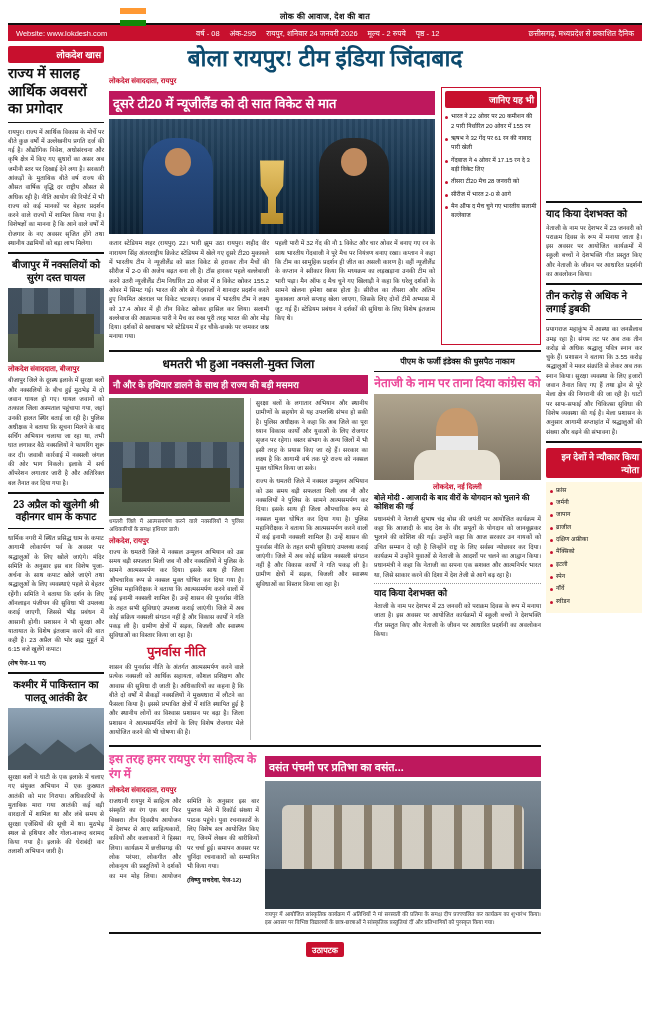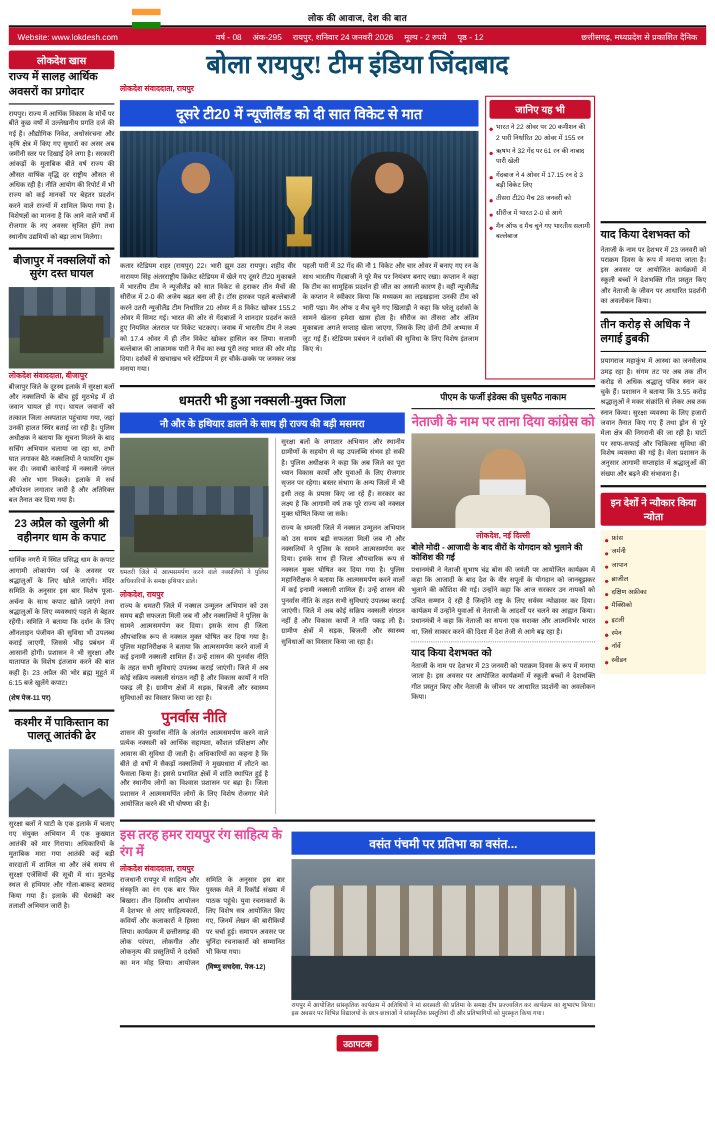"लोकदेश खास" .boxhead { text-align: center -> right }
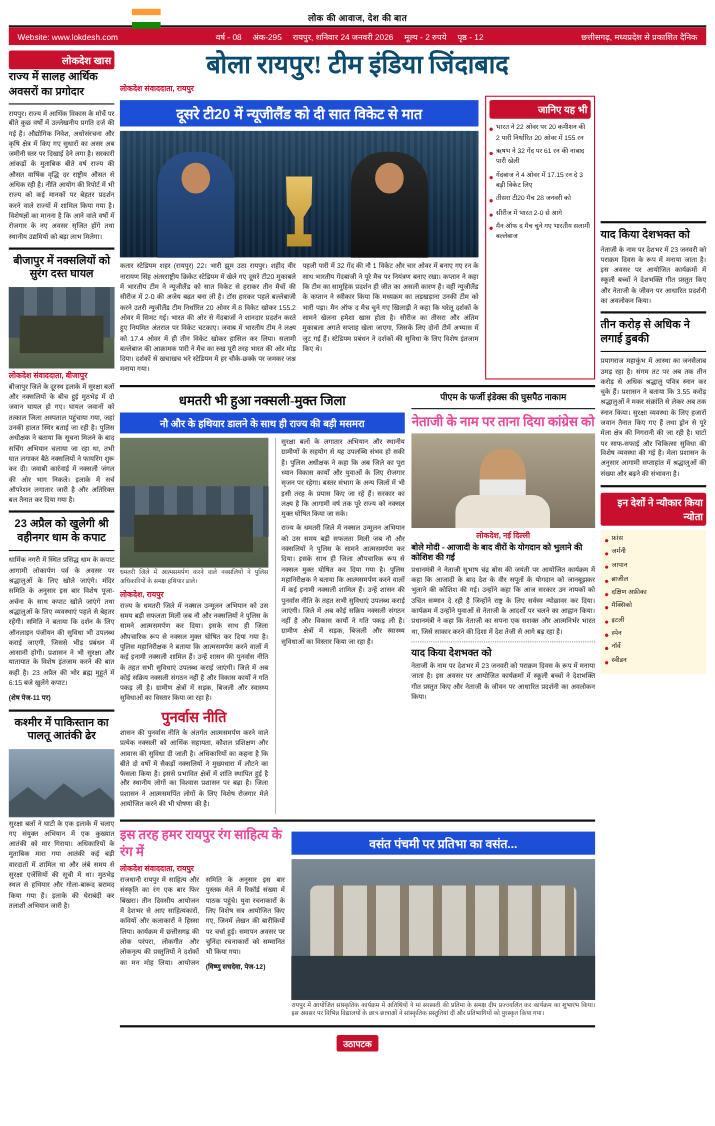"राज्य में सालह आर्थिक अवसरों" div.h3 { font-size: 10px -> 14px }
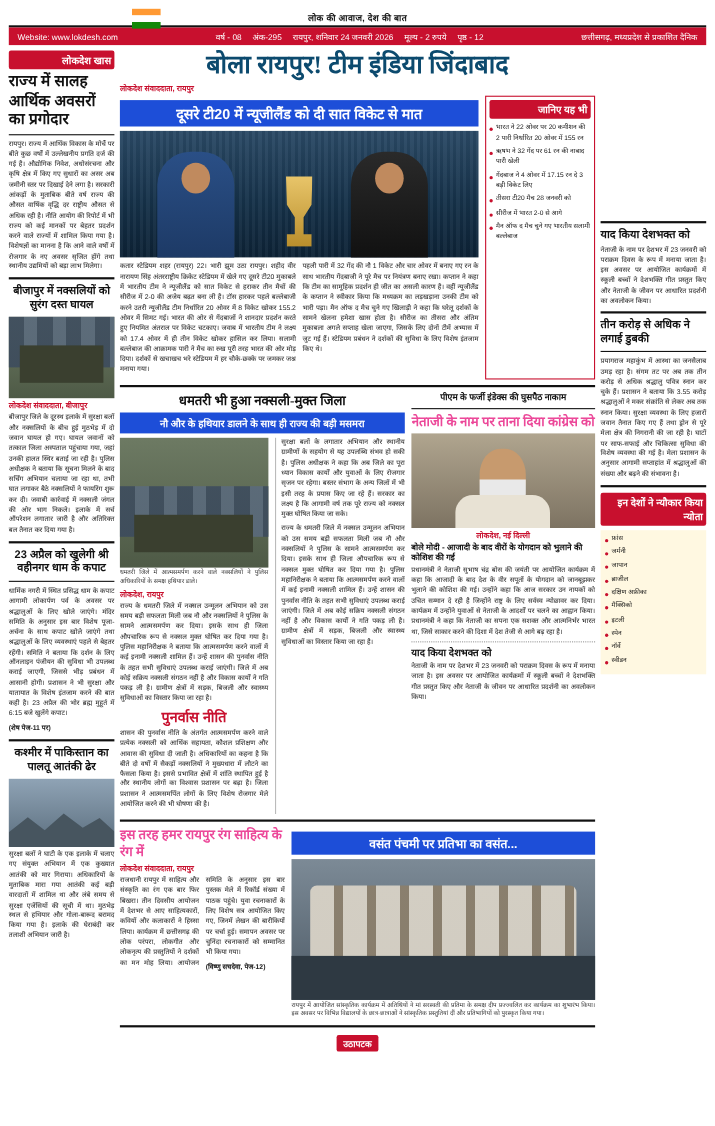"दूसरे टी20 में न्यूजीलैंड को" .h-sub { background: #1d4ed8 -> #be185d; text-align: center -> left }
